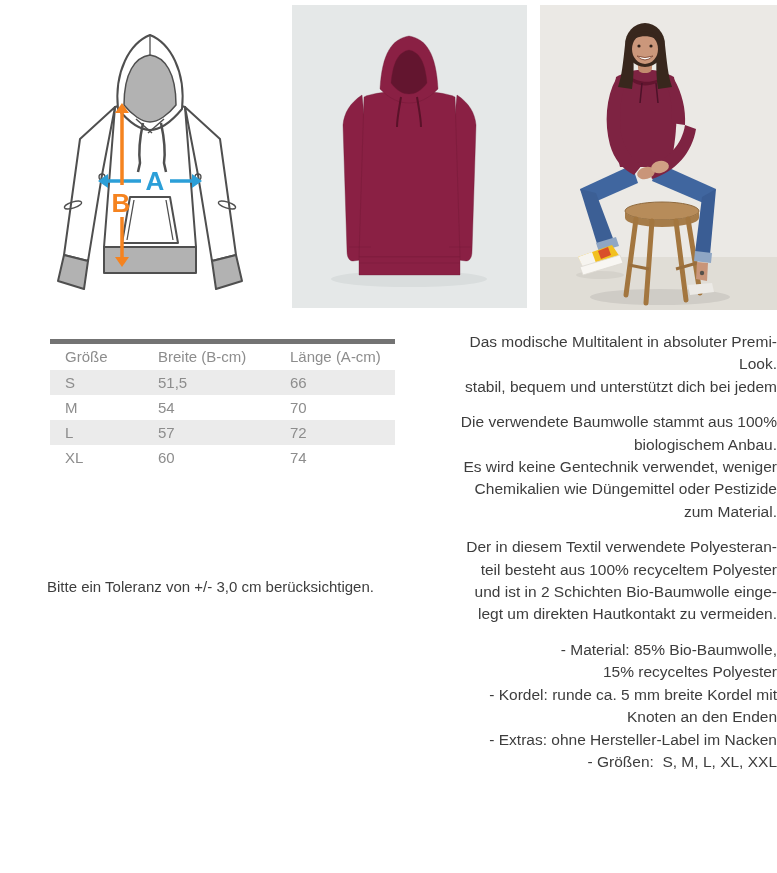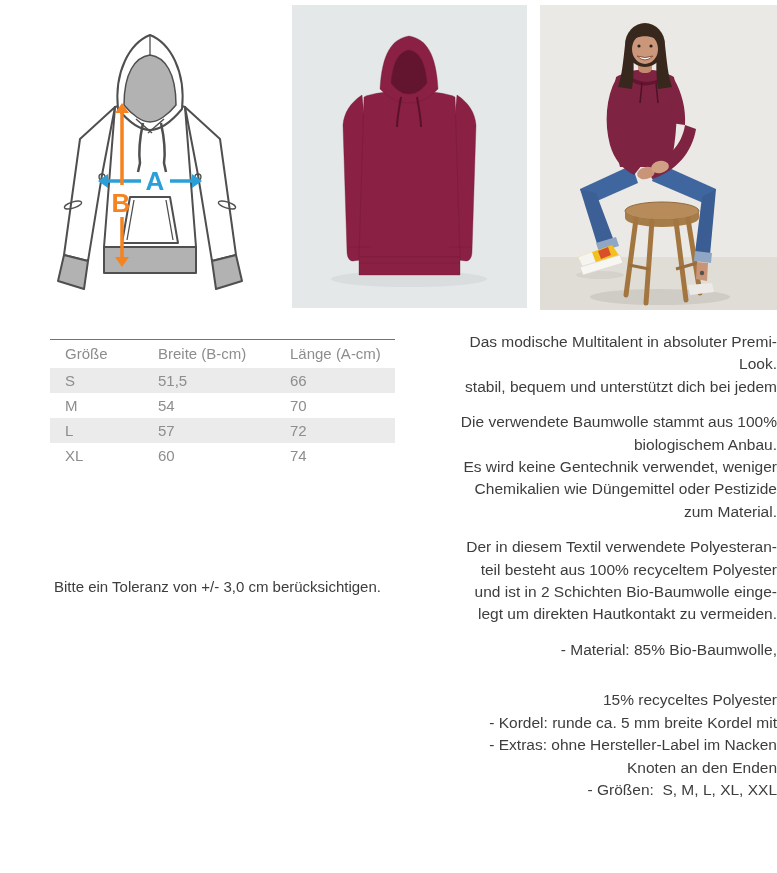"Größe" #size-table { border-top: 1px solid #737373 -> 5px solid #737373 }
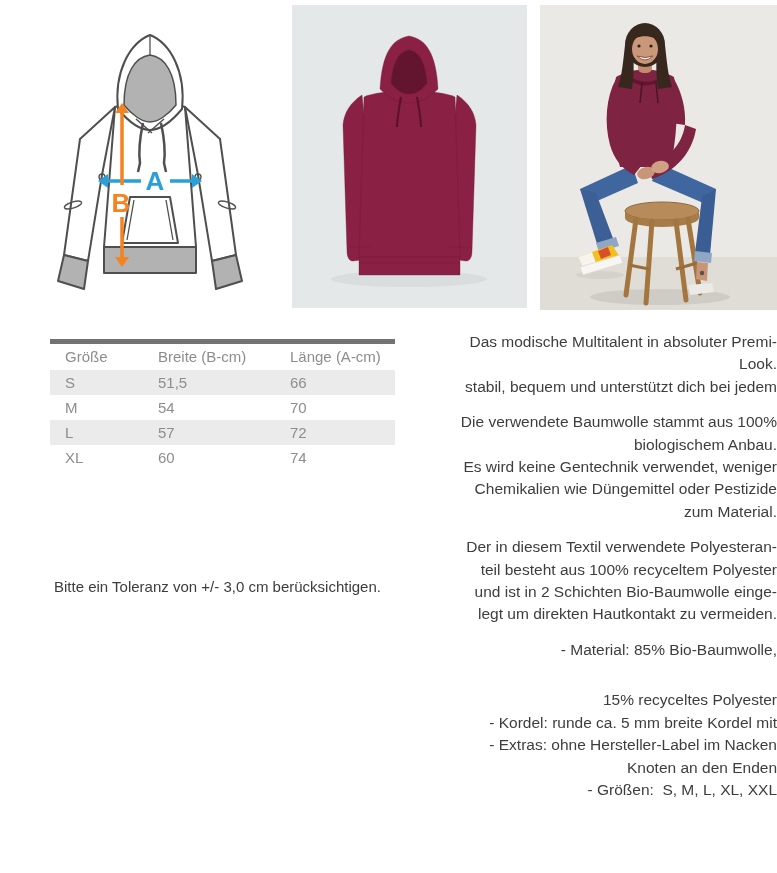"Bitte ein Toleranz von +/-" .tolerance { left: 54px -> 47px }
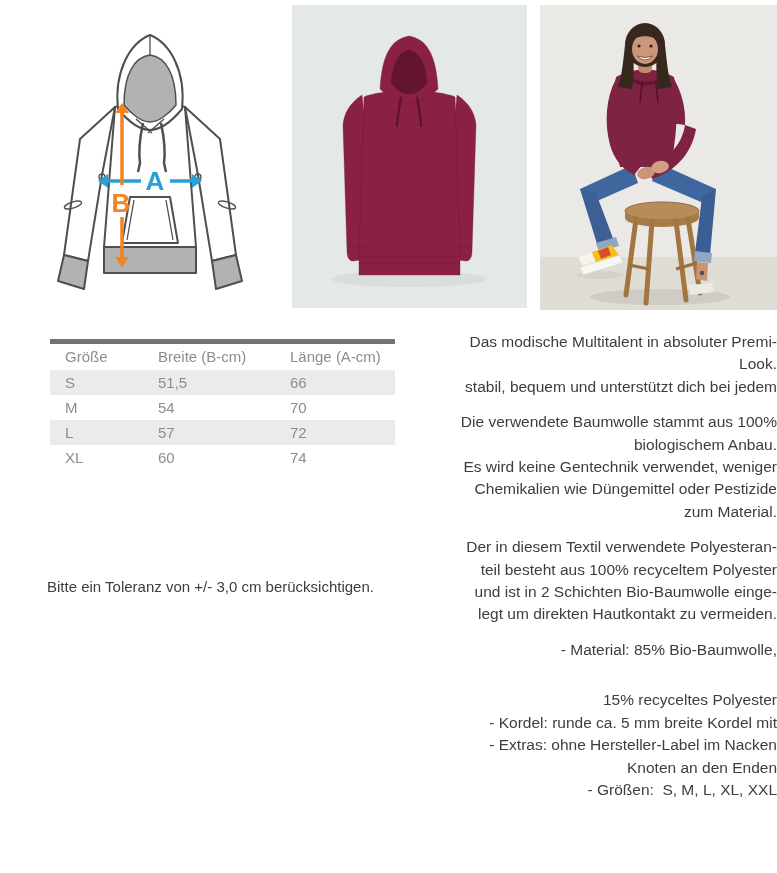"15% recyceltes Polyester" .indent-a { margin-top: 28px -> none }
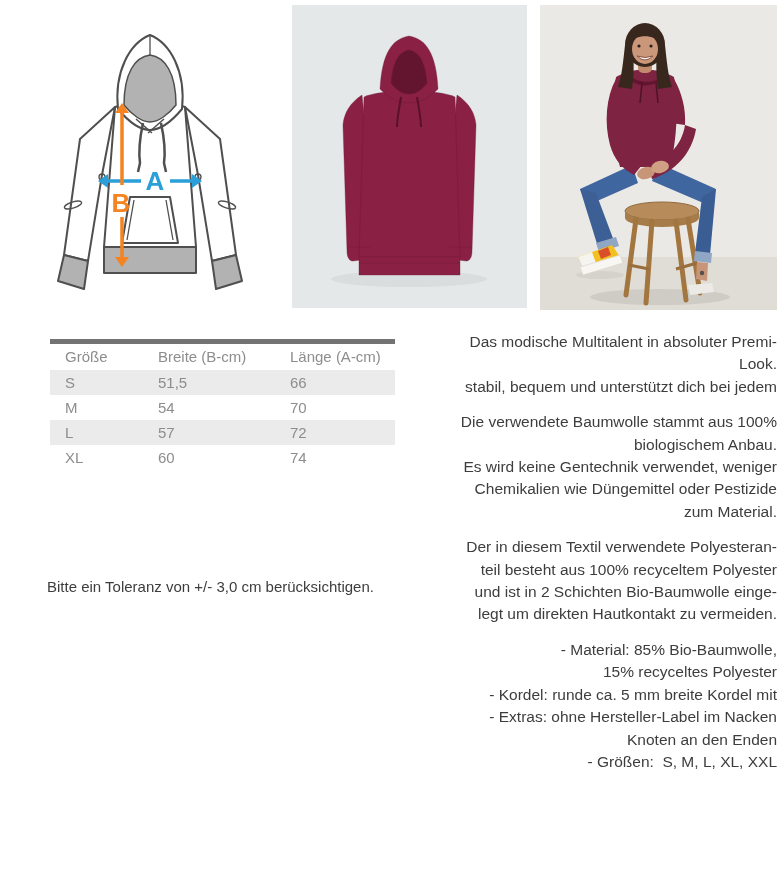"- Extras: ohne Hersteller-Label im" div.line { order: before "Knoten an den Enden" -> after "Knoten an den Enden" }
